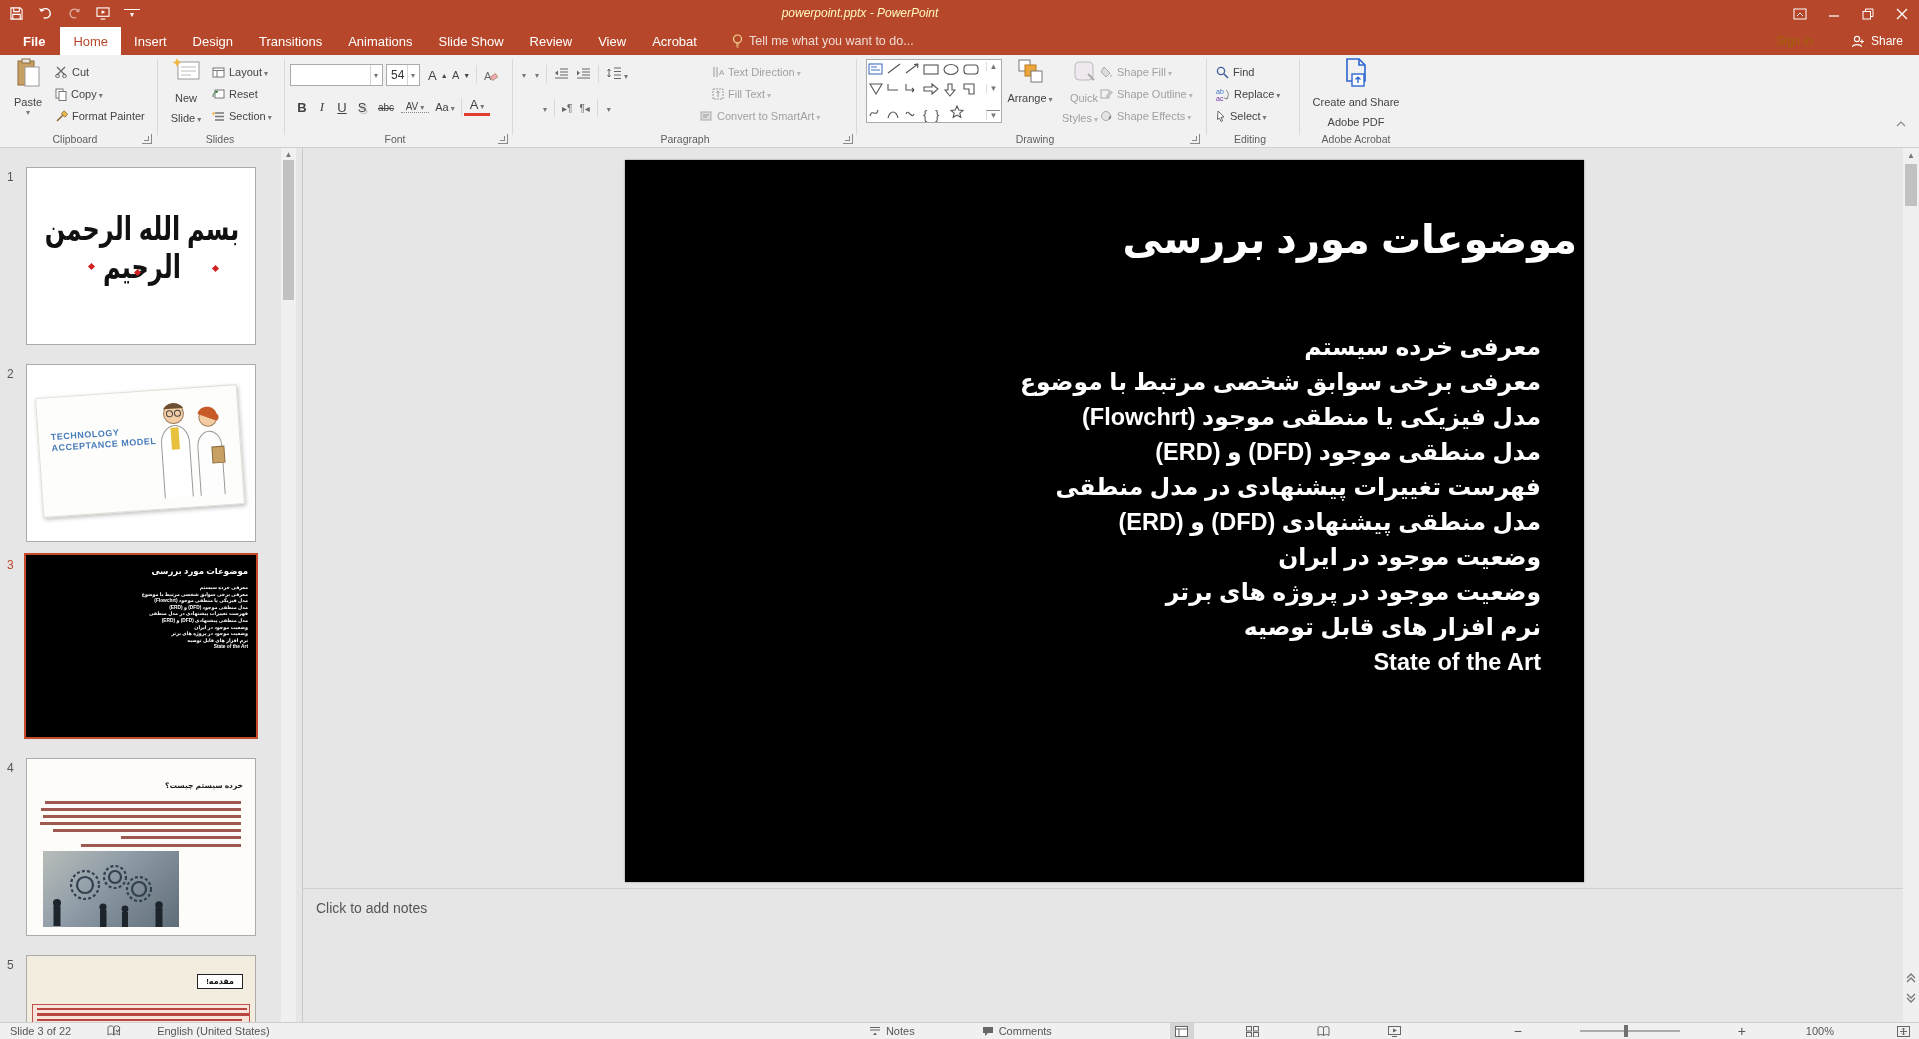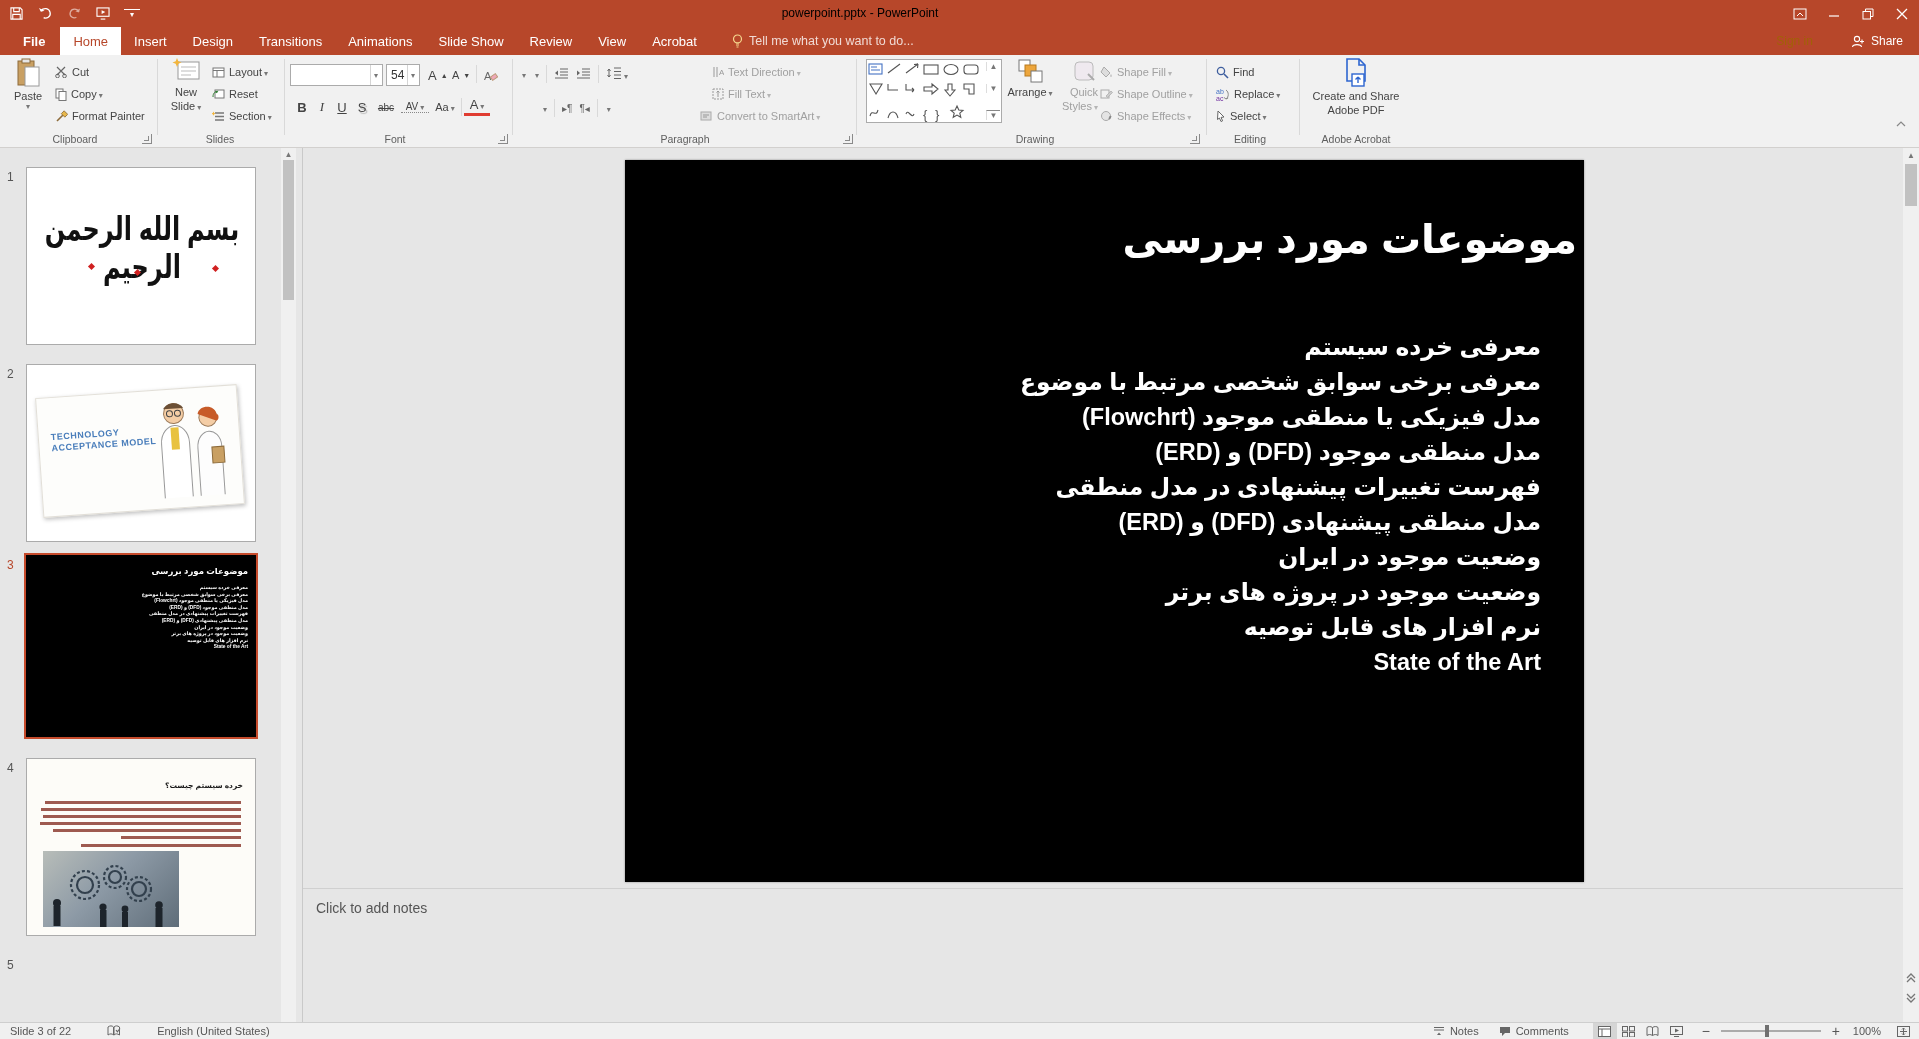"powerpoint.pptx - PowerPoint" #win-title { color: #000000 -> #fef9c3; font-style: none -> italic }
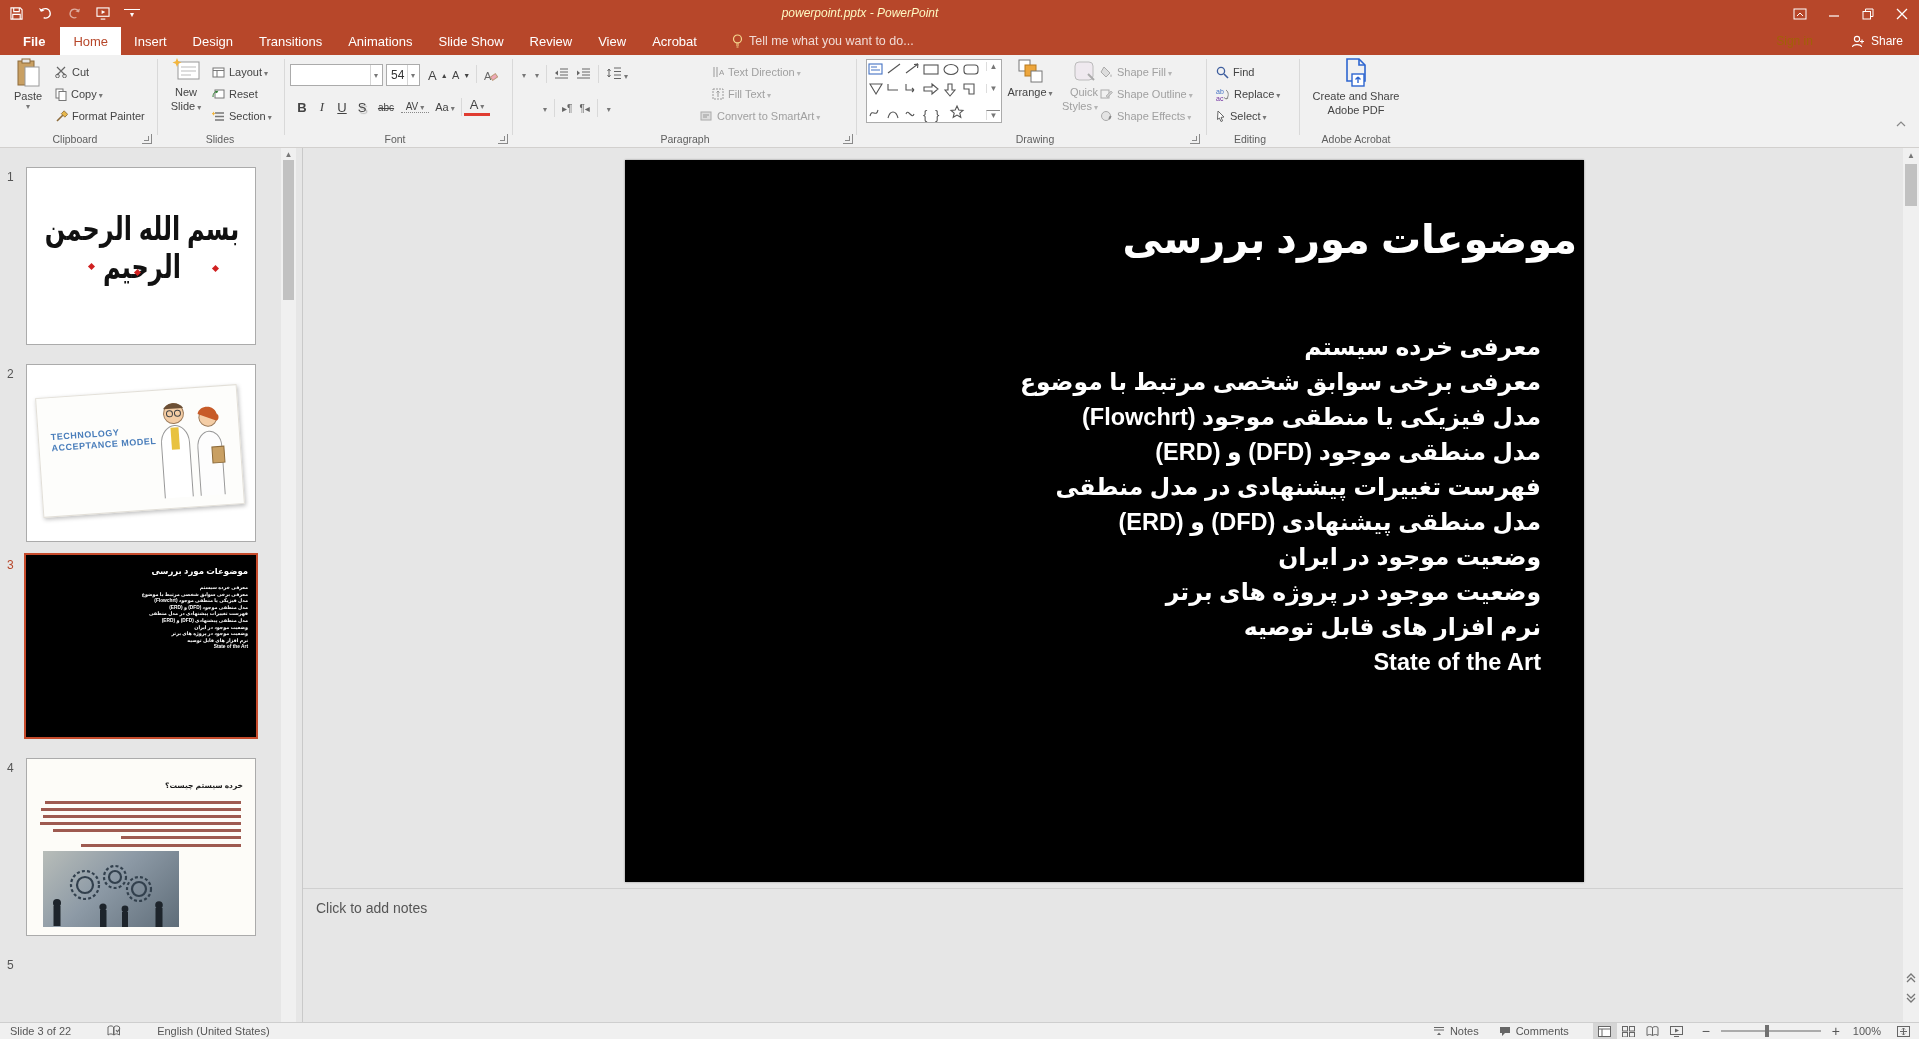"Paste" .bigbtn .cap { margin-top: 2px -> 8px }
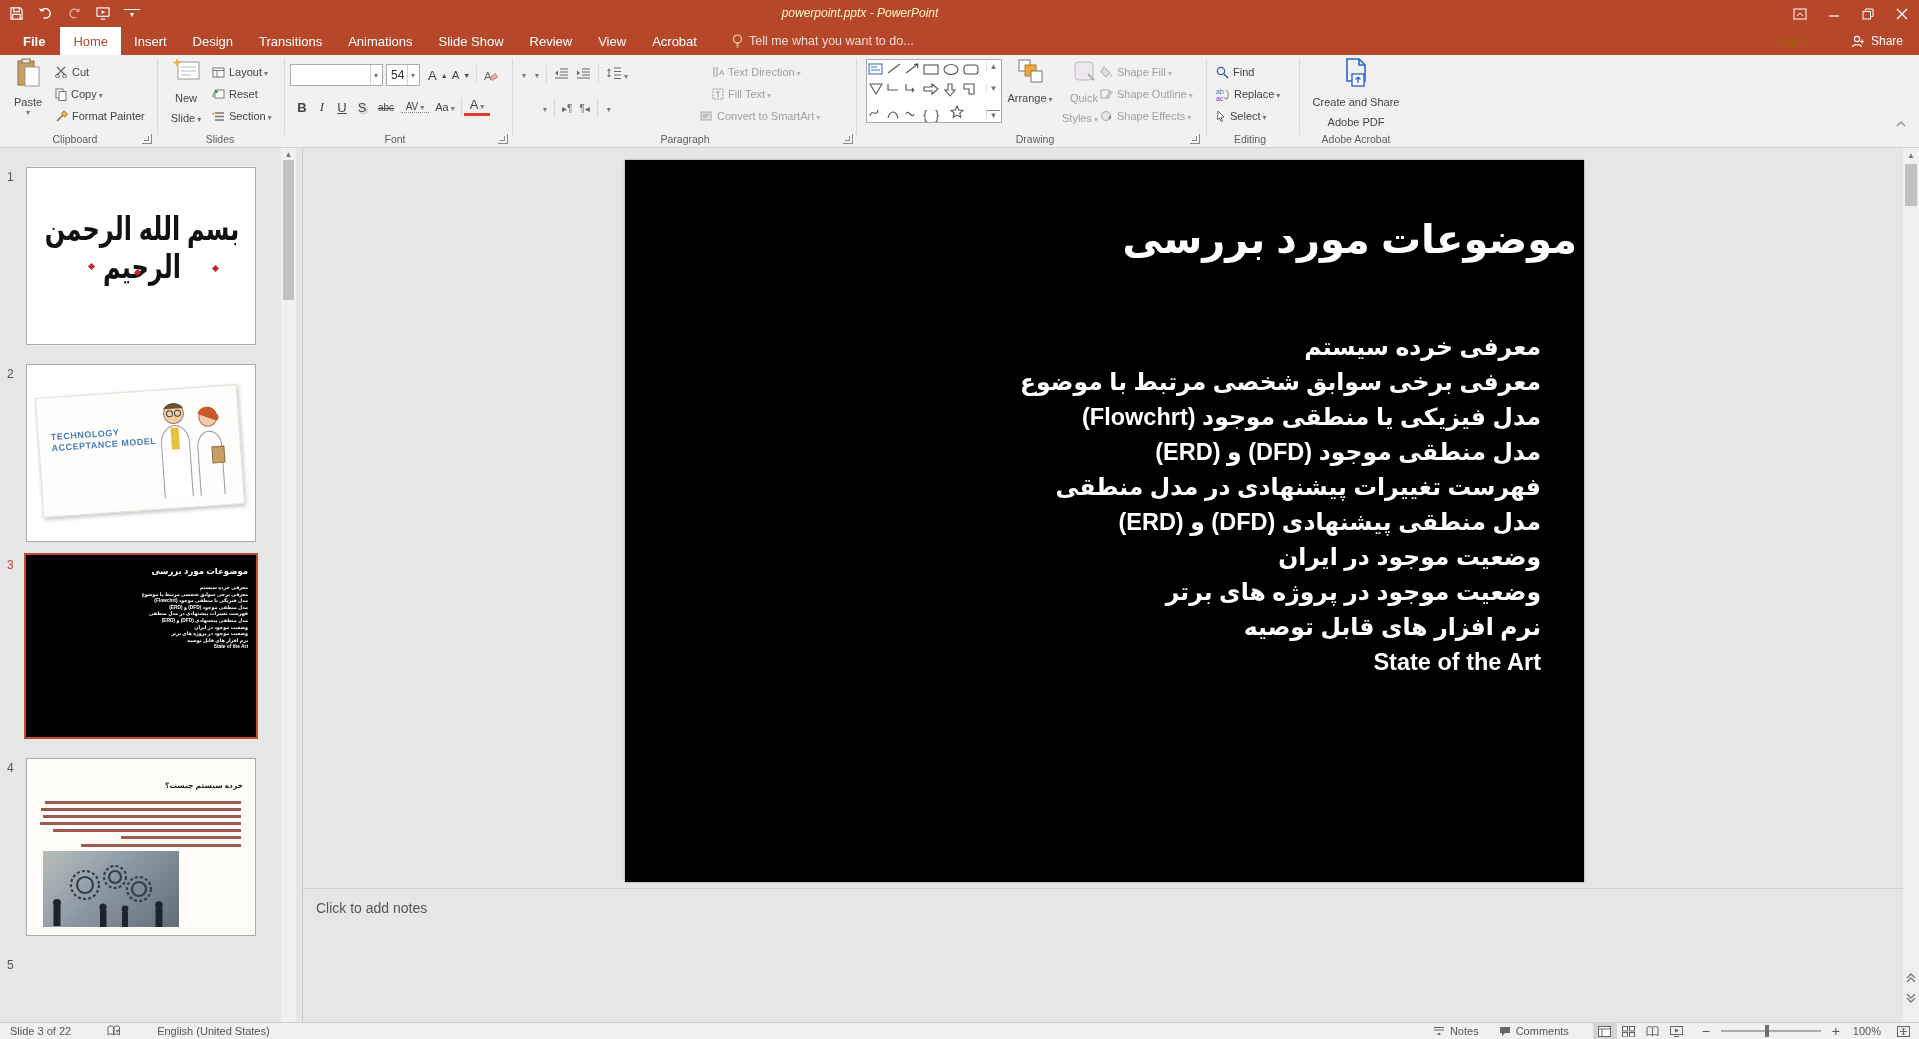"مقدمه!" div.ab { html: none -> <div> <div>مقدمه!</div> <div> <div></div> <div></div> <div></div> </div> </div> }
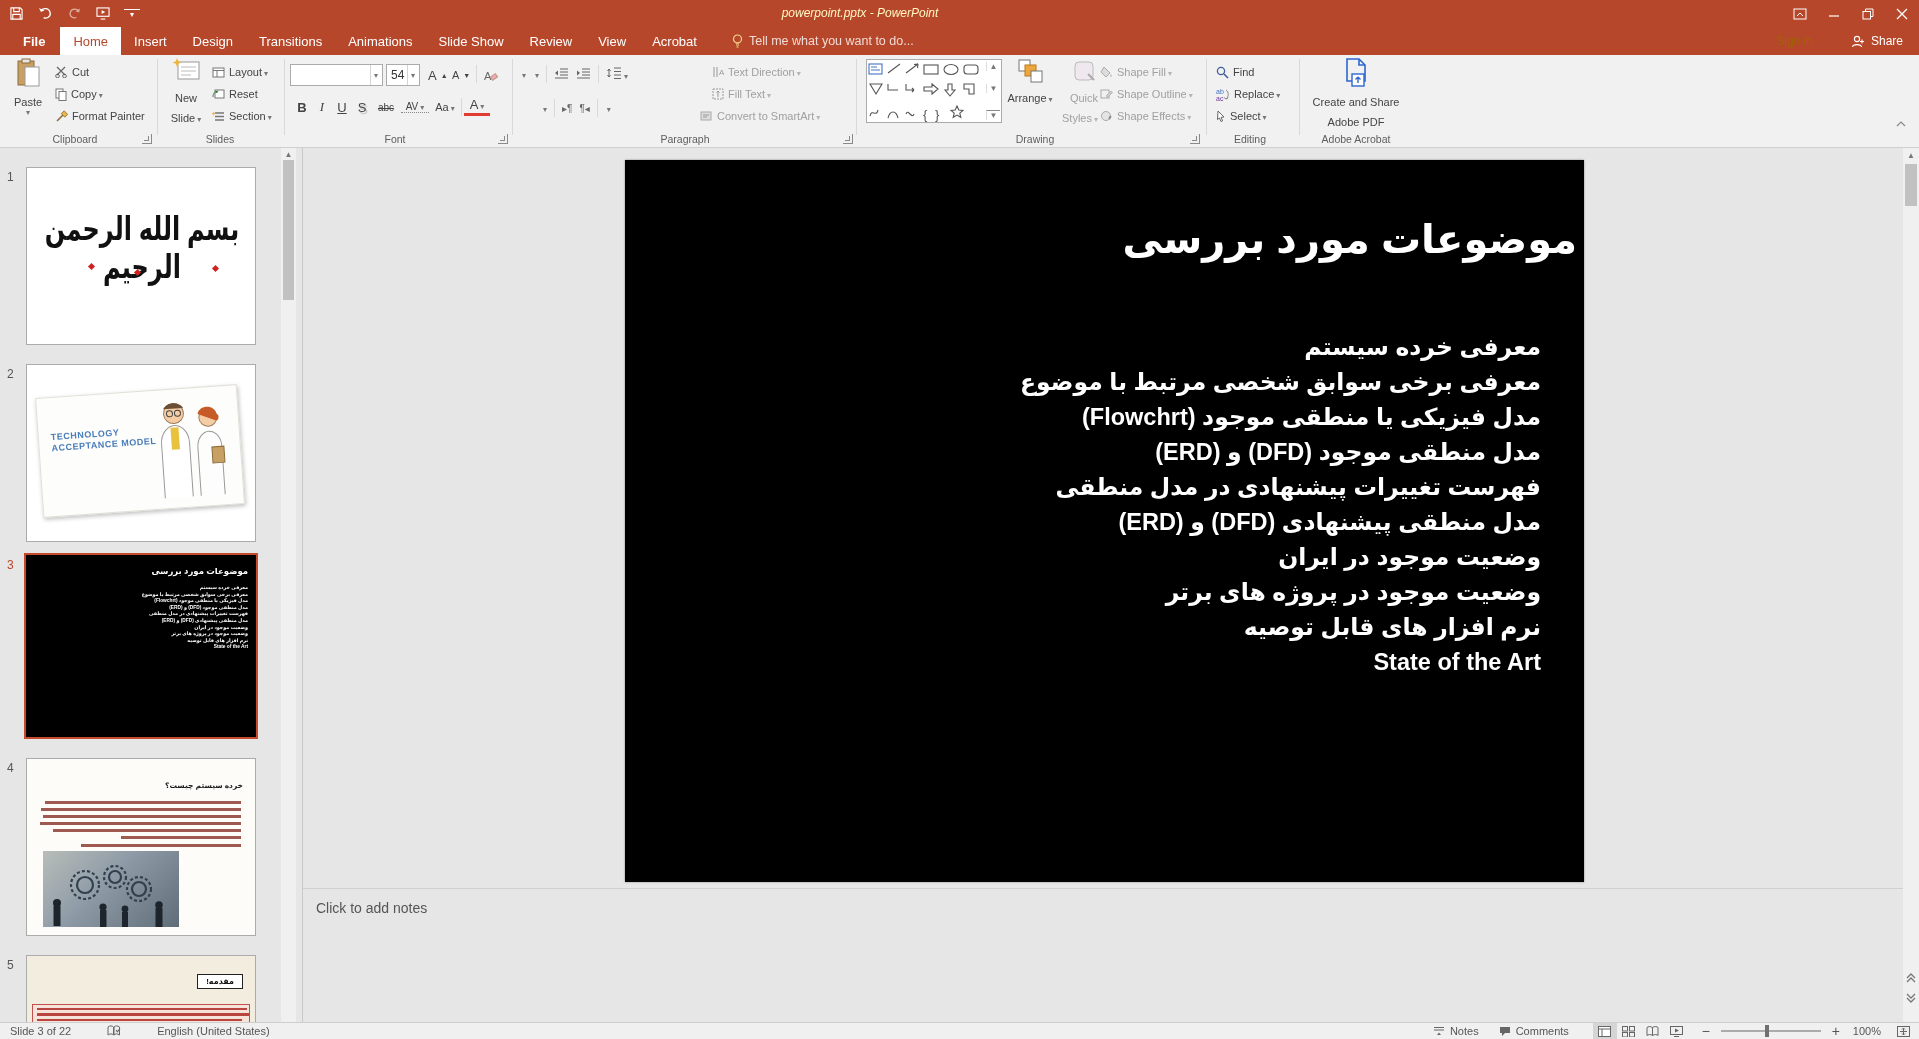"Notes" #sb-right { gap: none -> 47px }
